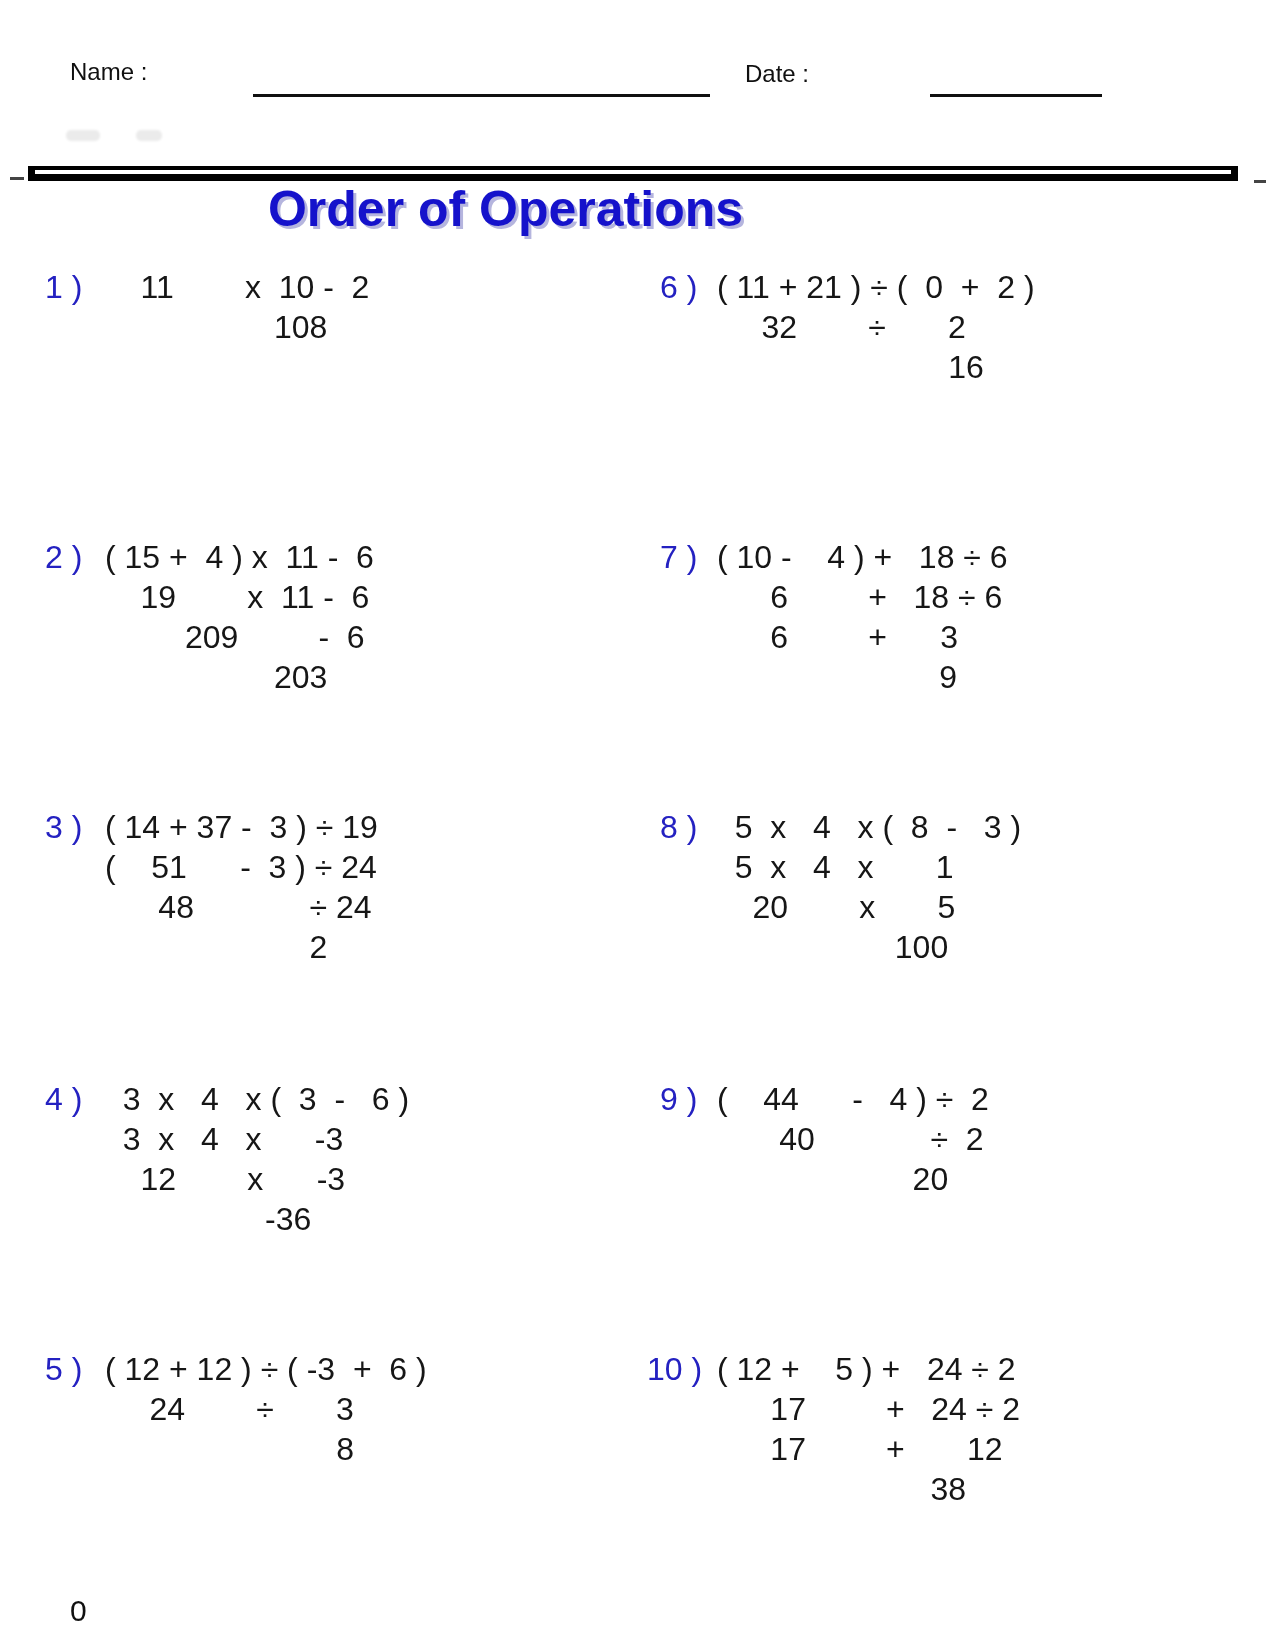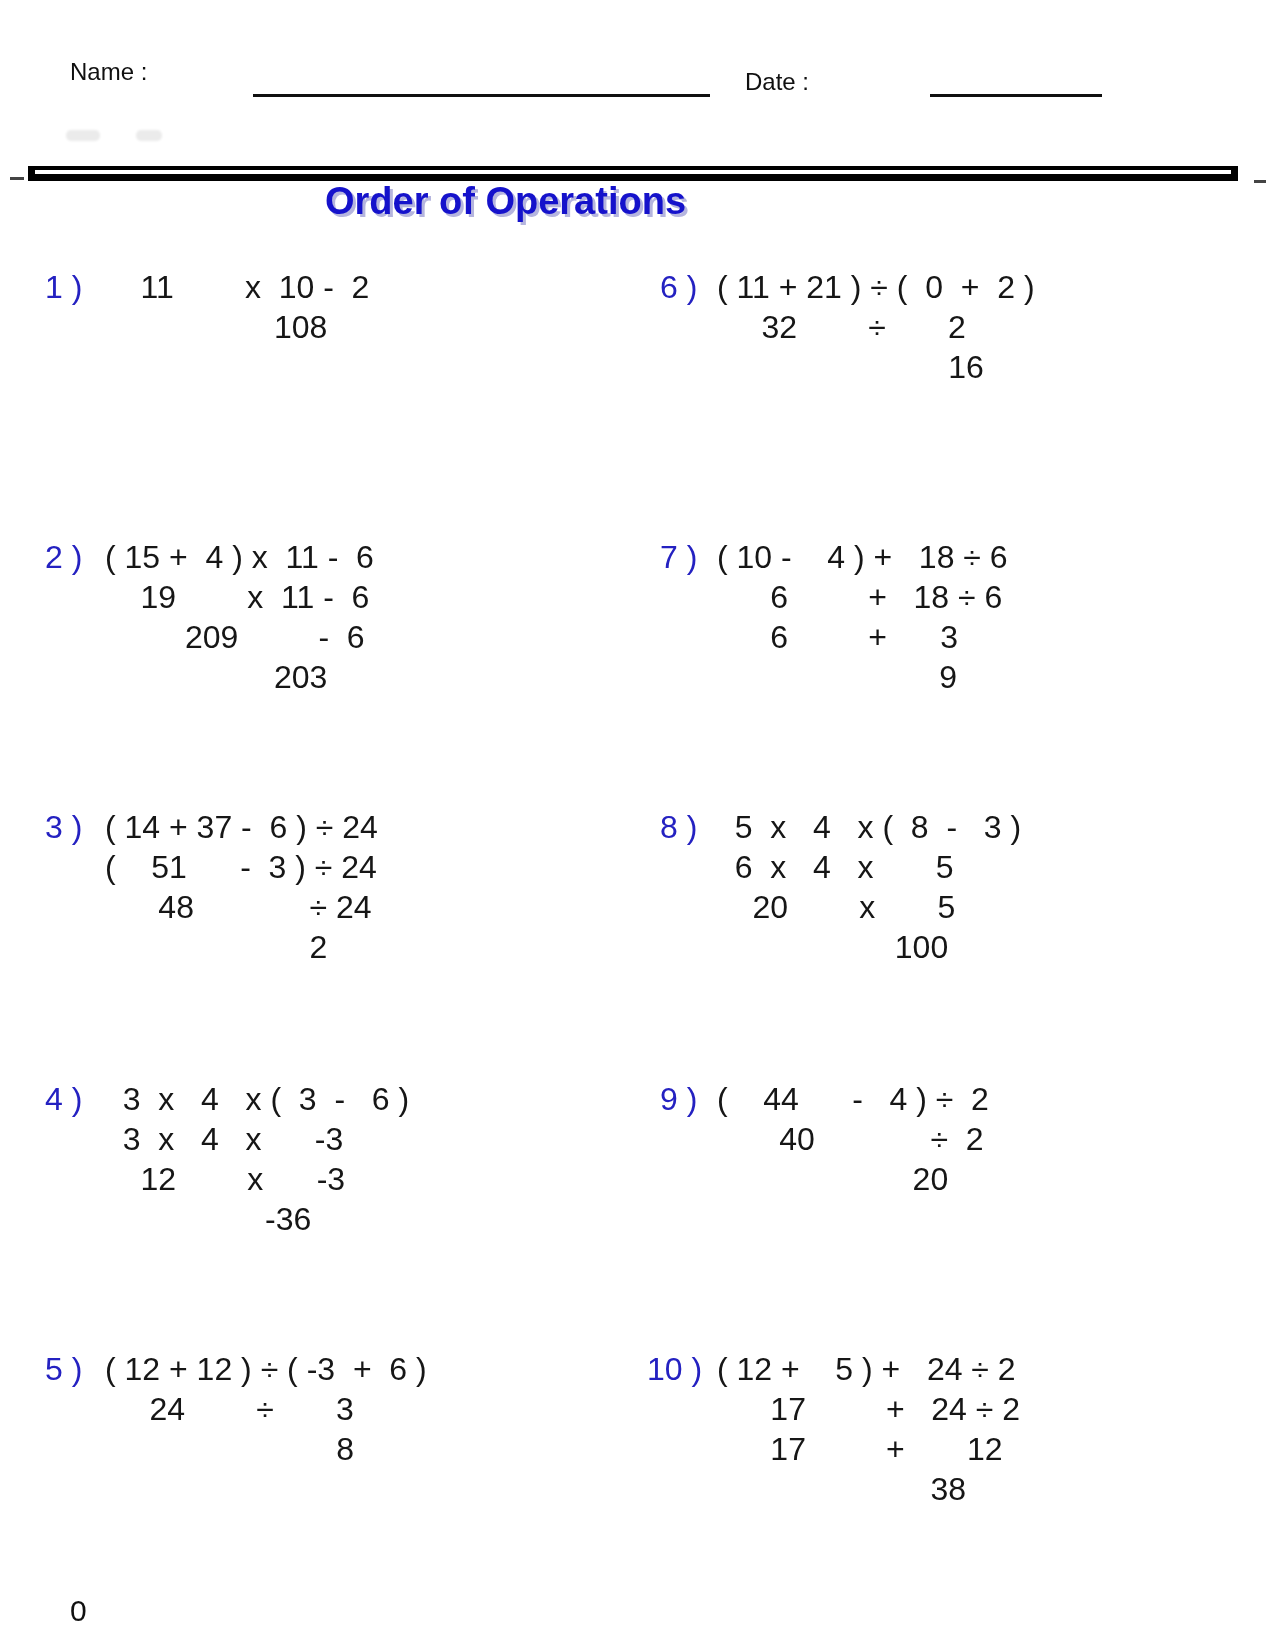"Date :" .date-label { top: 68px -> 60px }
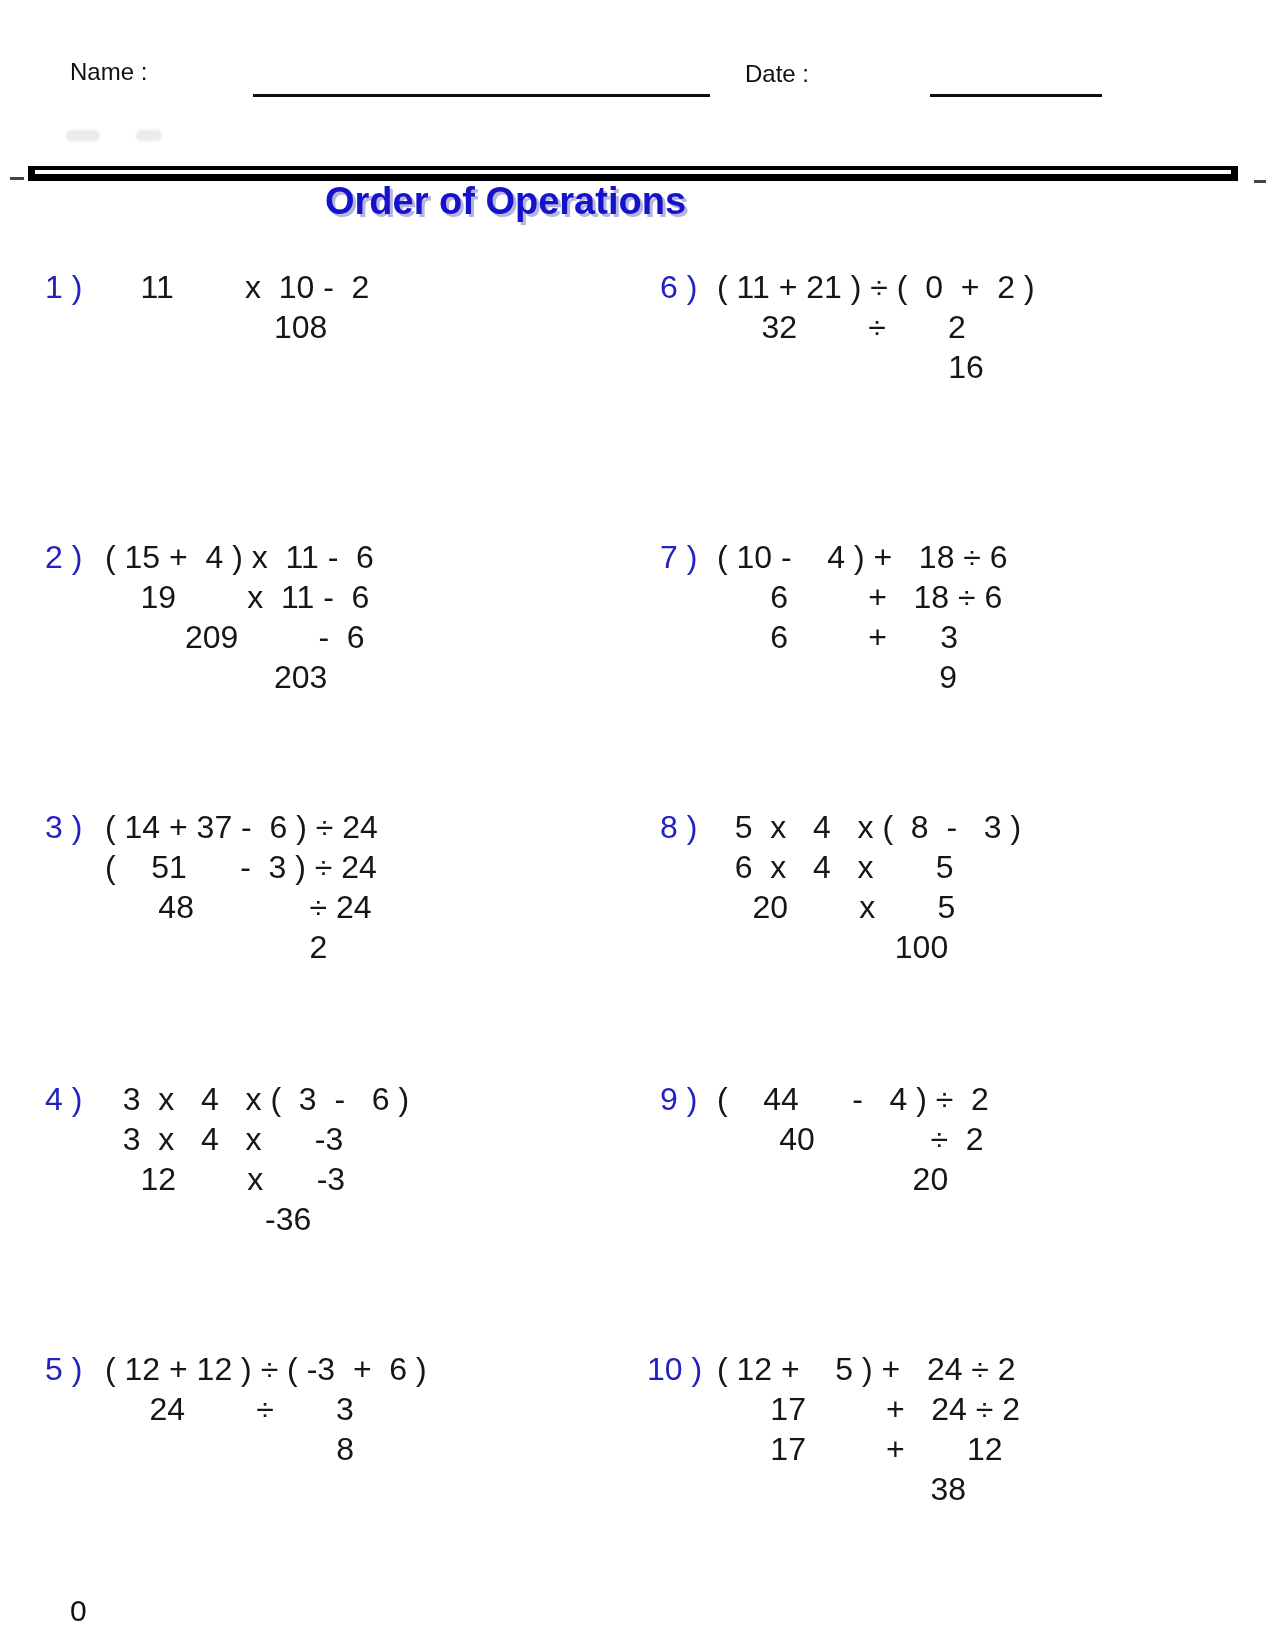"Order of Operations" .title { font-size: 38px -> 50px }
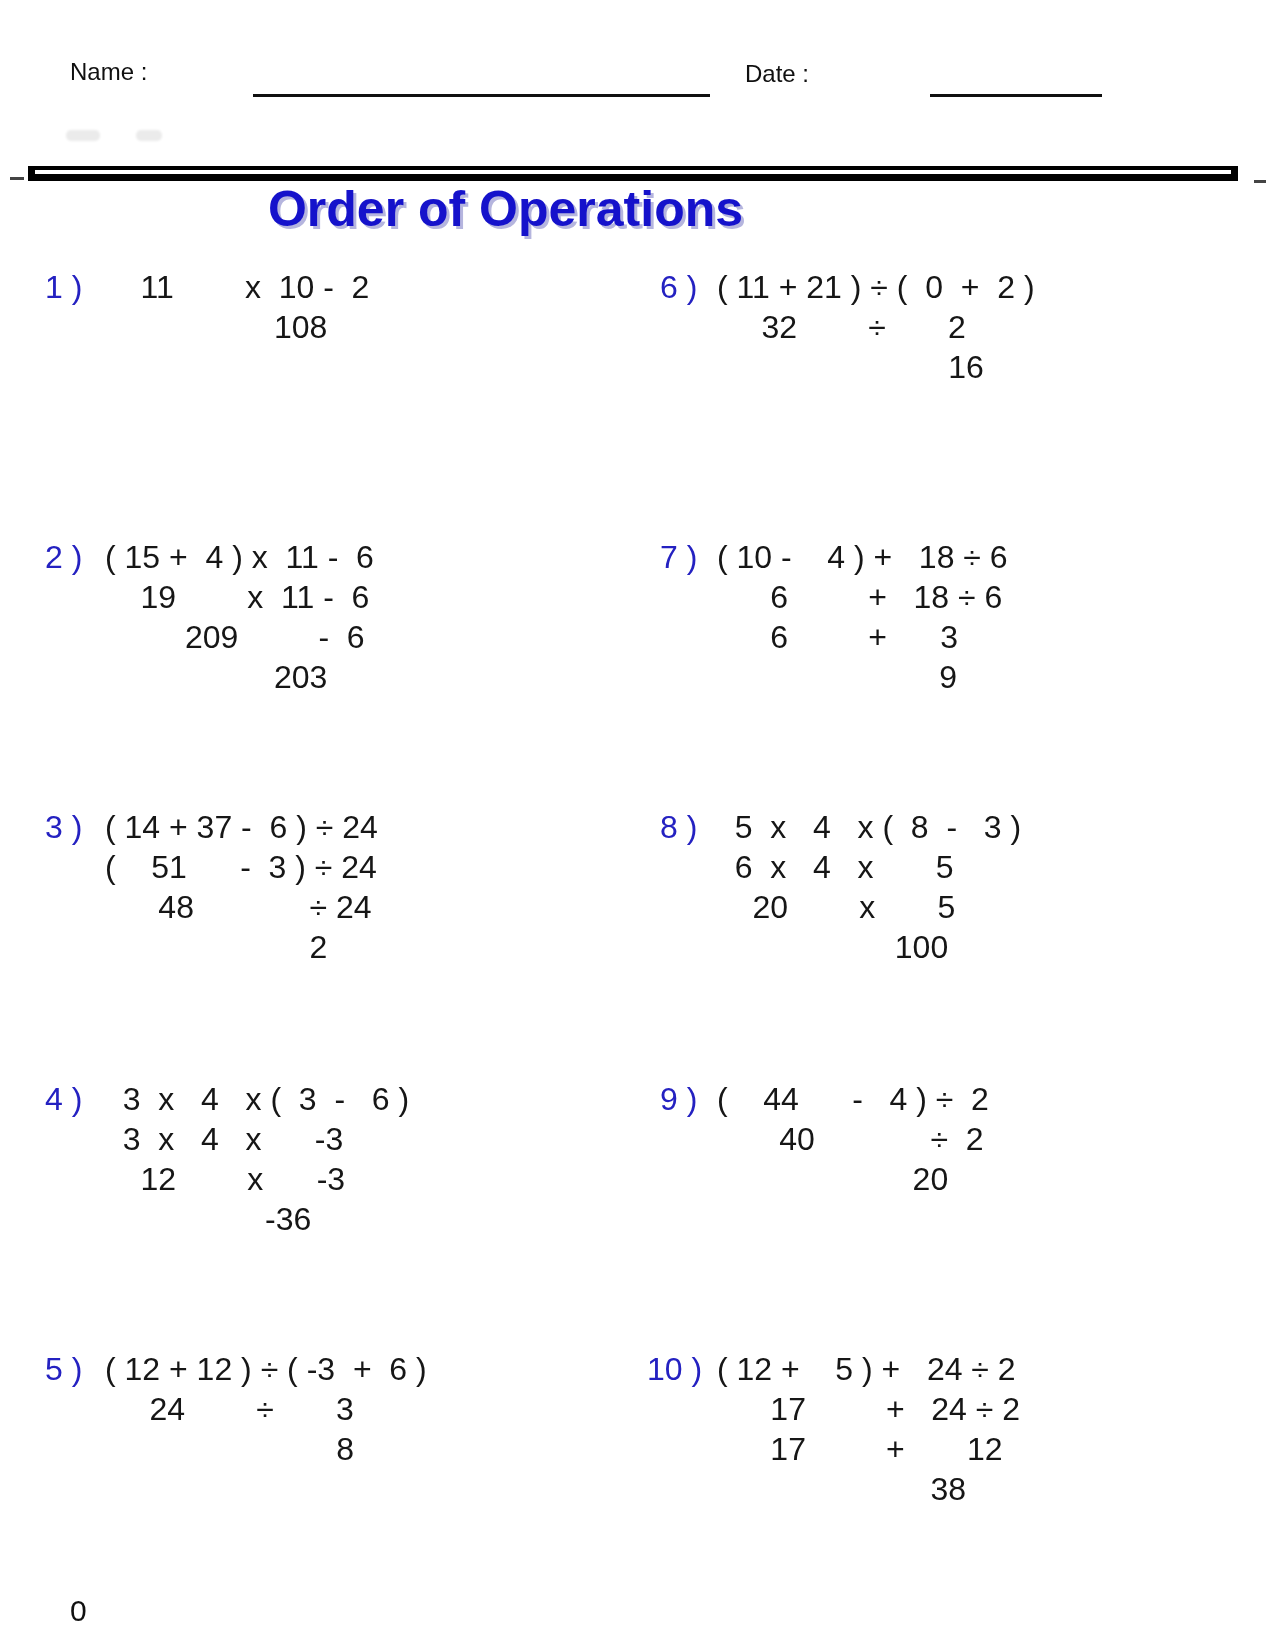"( 14 + 37 -" div.pline { text: 6 ) ÷ 24 -> 3 ) ÷ 19 }
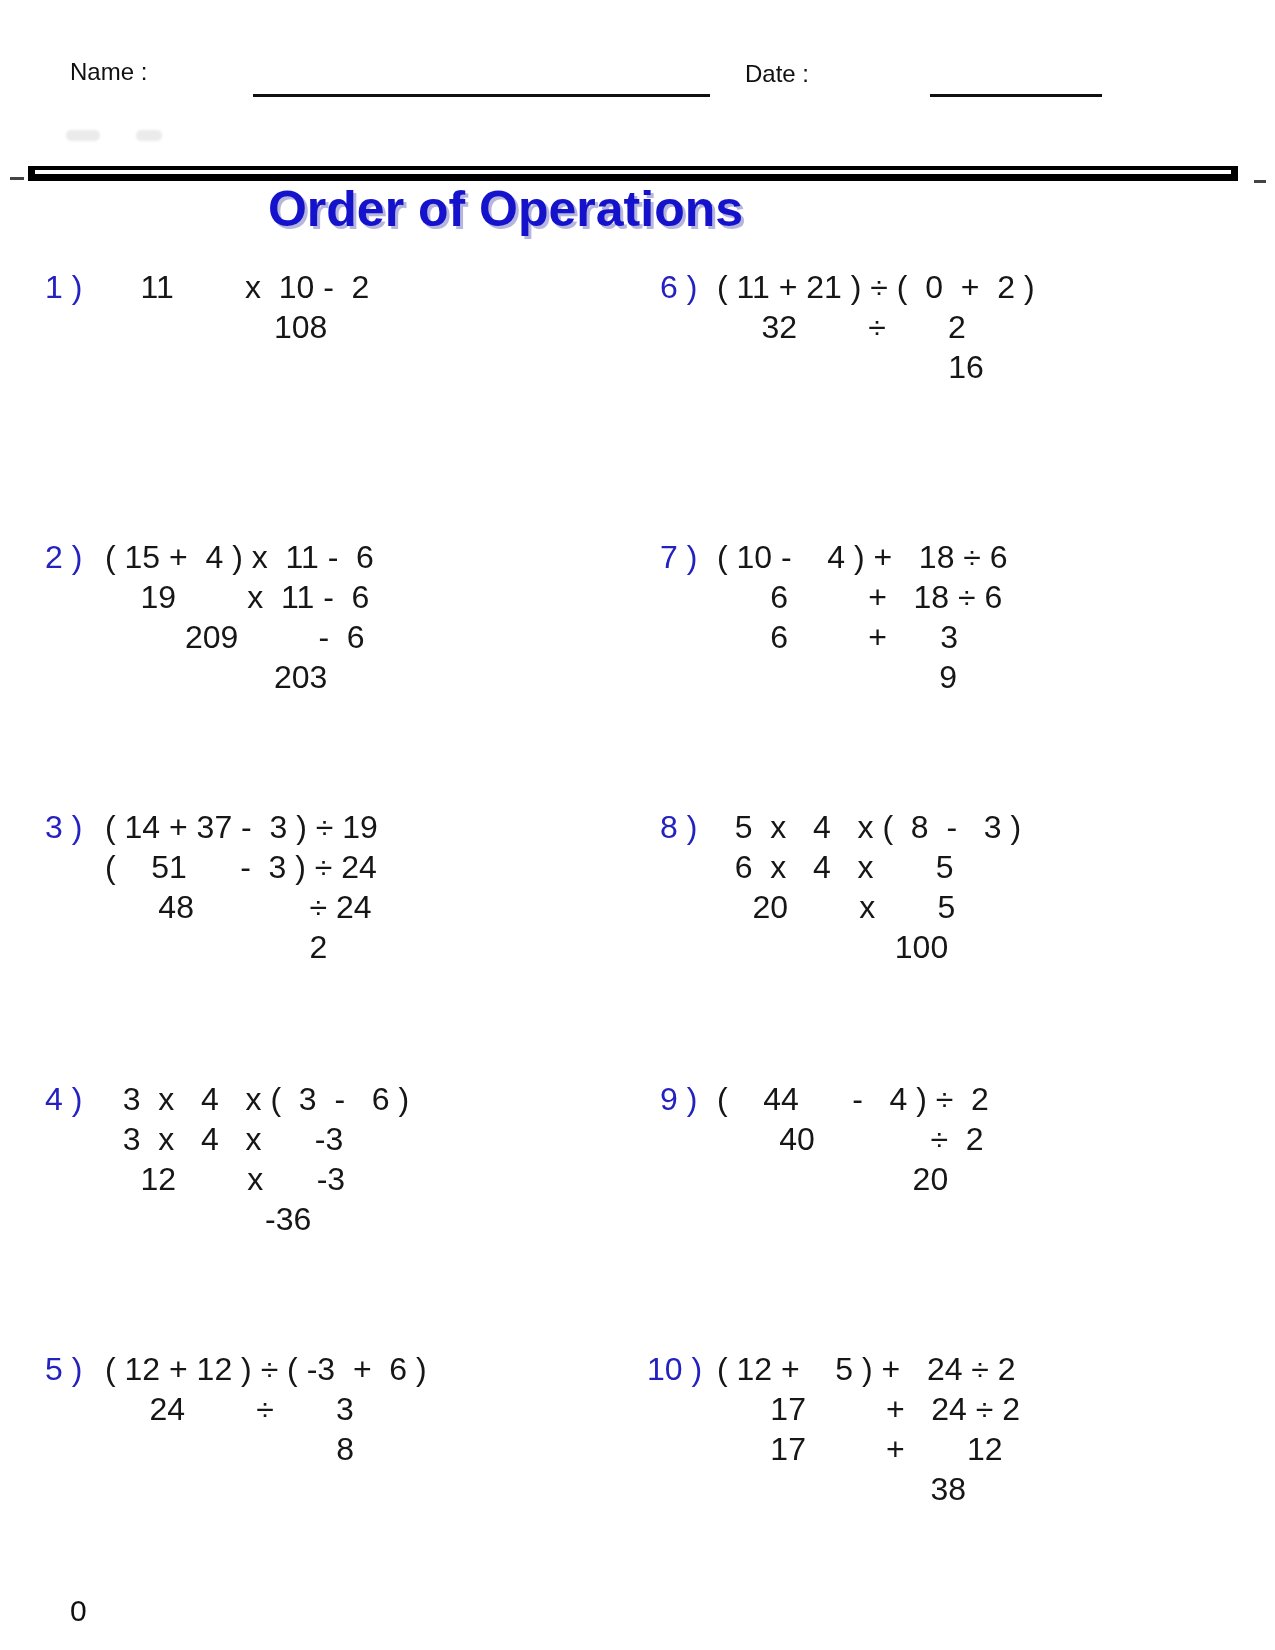"6 x 4 x 5" div.pline { text: 6  x   4   x       5 -> 5  x   4   x       1 }
